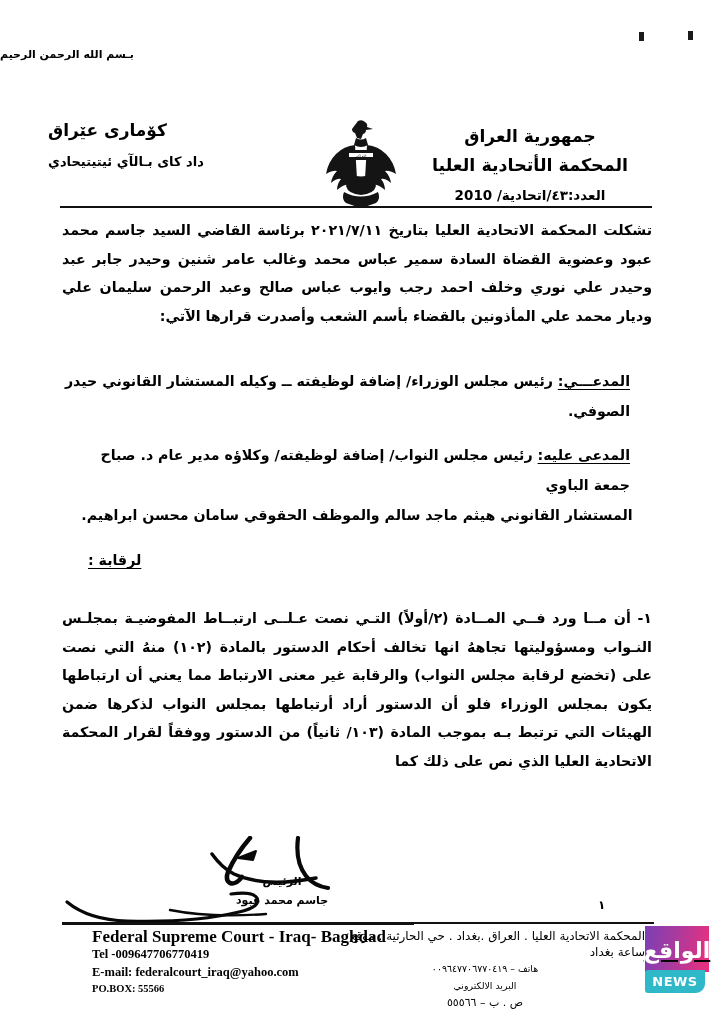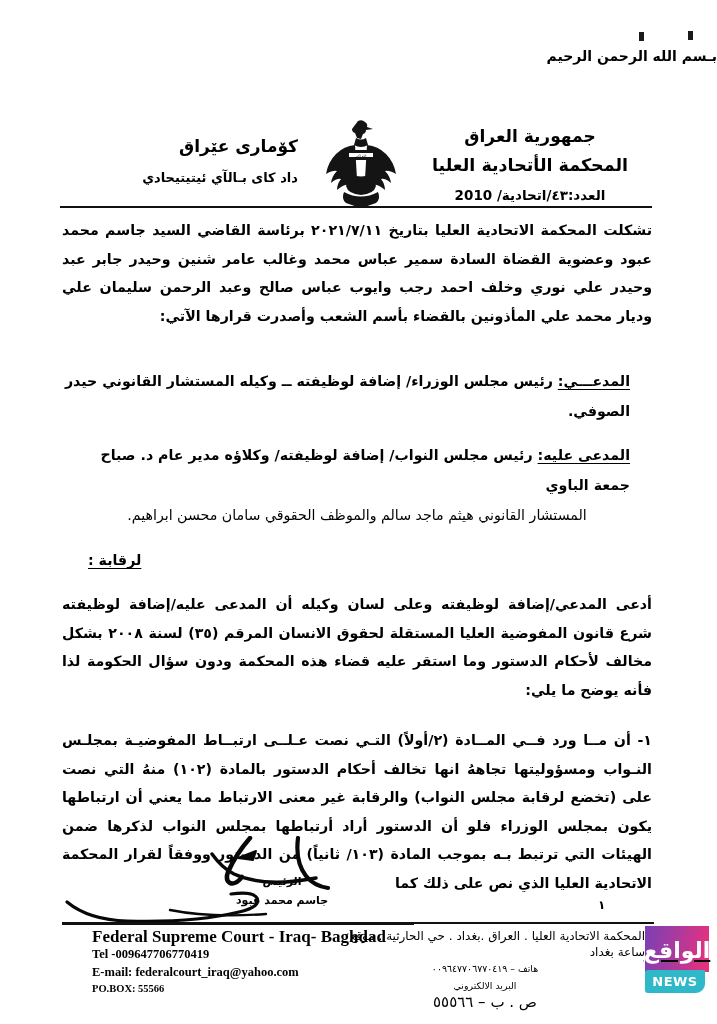"بـسم الله الرحمن الرحيم" .basmala { font-size: 14px -> 11px; text-align: right -> left }
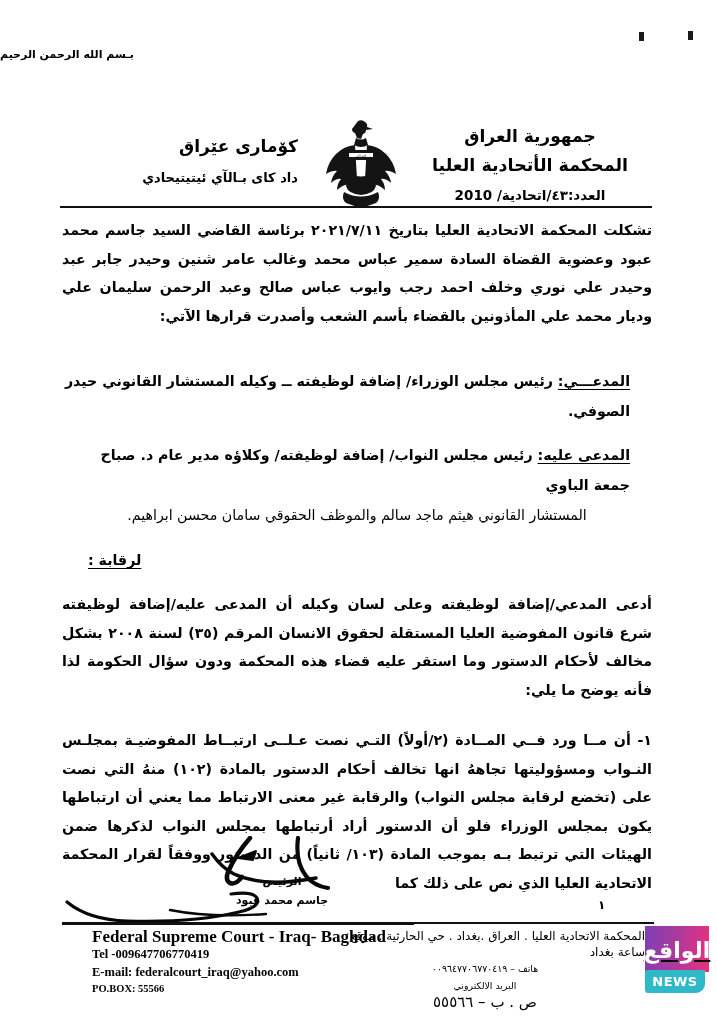"كۆماری عێراق" .hdr-ku { text-align: right -> left; top: 96px -> 80px }
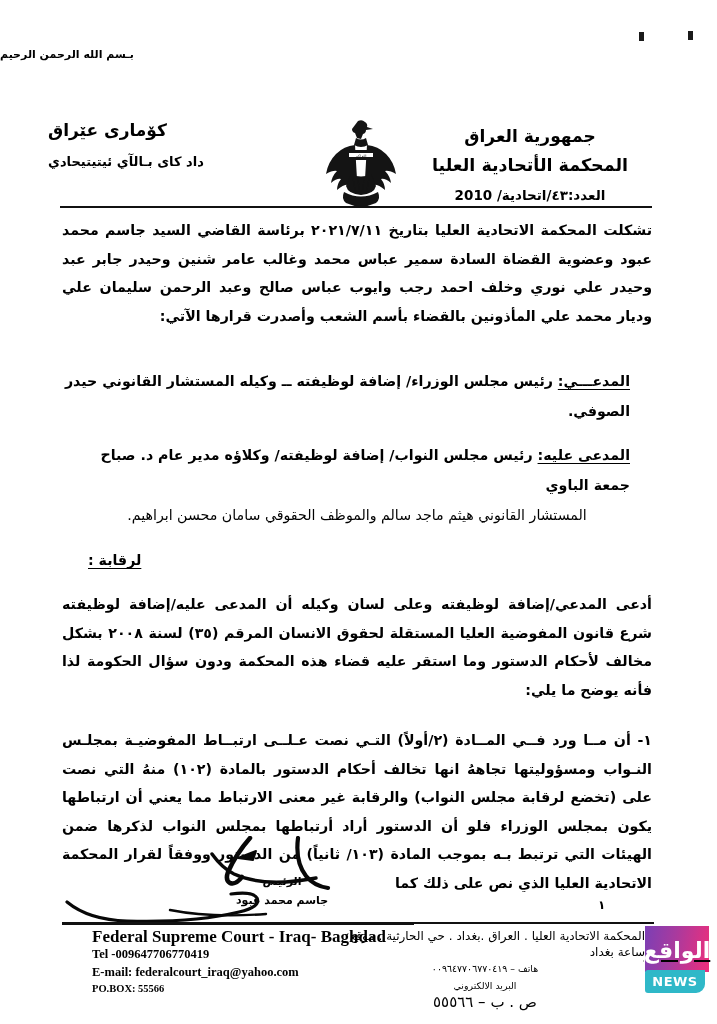"المستشار القانوني هيثم ماجد سالم" .party-cont { font-weight: normal -> bold }
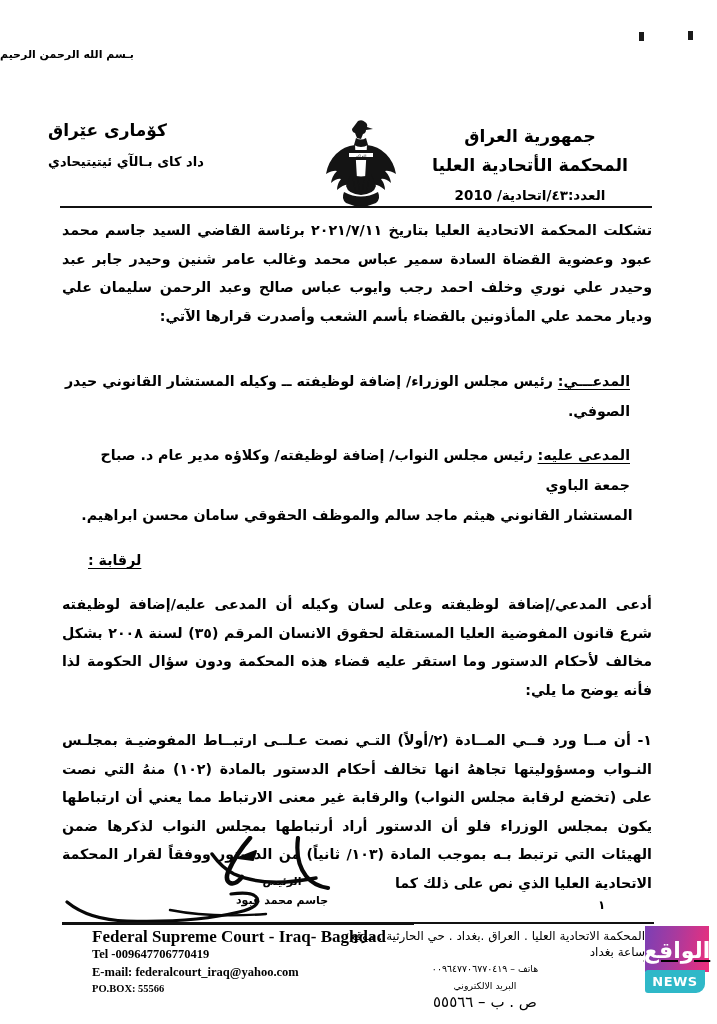"أدعى المدعي/إضافة لوظيفته وعلى لسان" p.para { html: <p>أدعى المدعي/إضافة لوظيفته وعلى لسان وكيله أن المدعى عليه/إضافة لوظيفته شرع قانون المفوضية العليا المستقلة لحقوق الانسان المرقم (٣٥) لسنة ٢٠٠٨ بشكل مخالف لأحكام الدستور وما استقر عليه قضاء هذه المحكمة ودون سؤال الحكومة لذا فأنه يوضح ما يلي:</p> -> none }
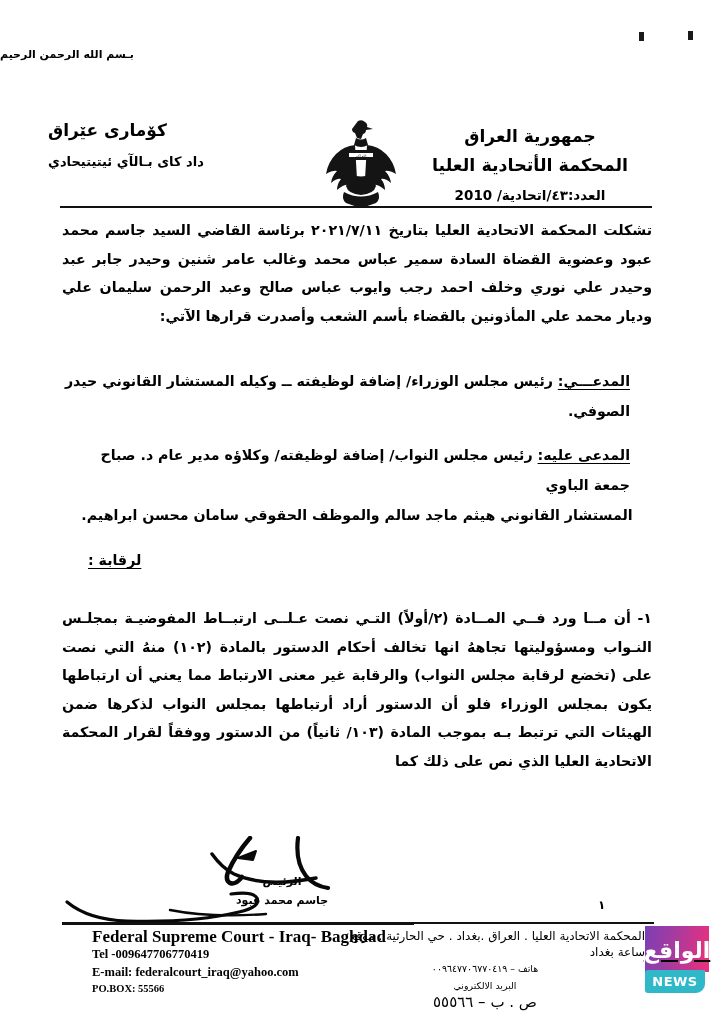"ص . ب – ٥٥٥٦٦" .foot-ar .r4 { font-size: 15px -> 11px }
